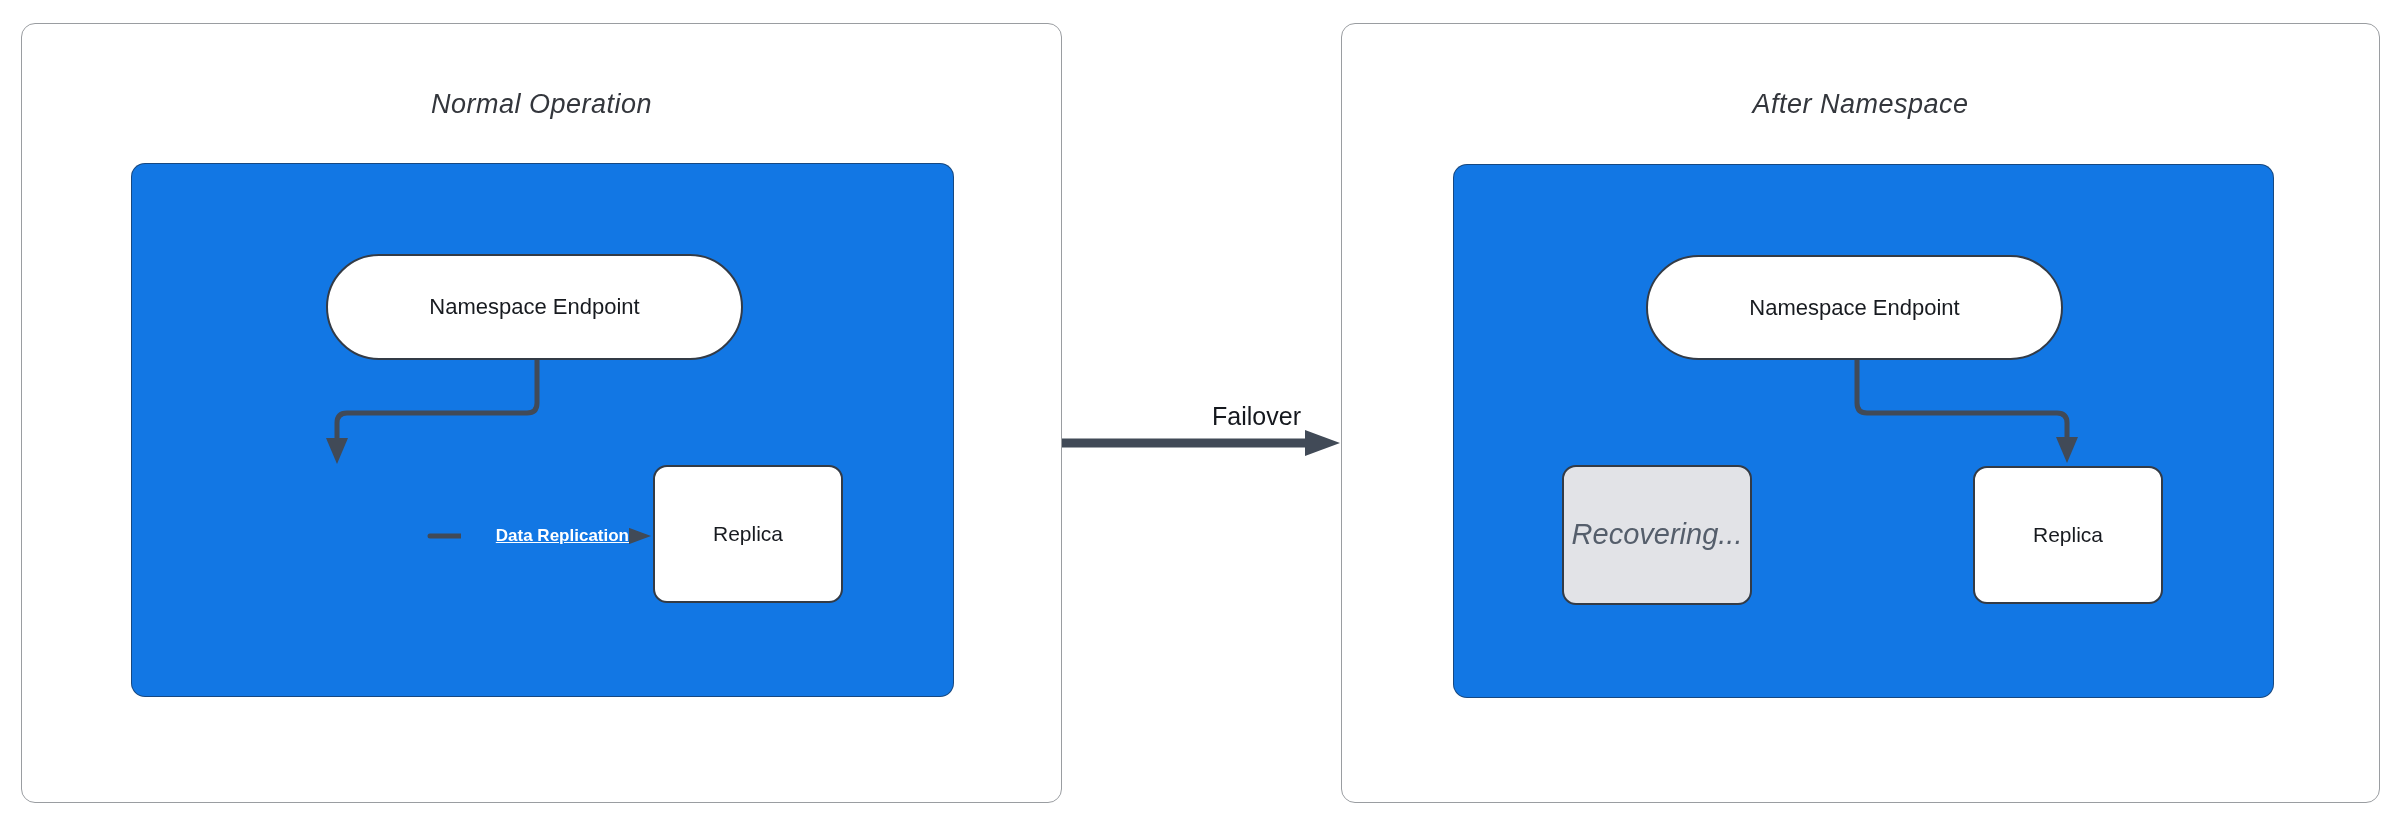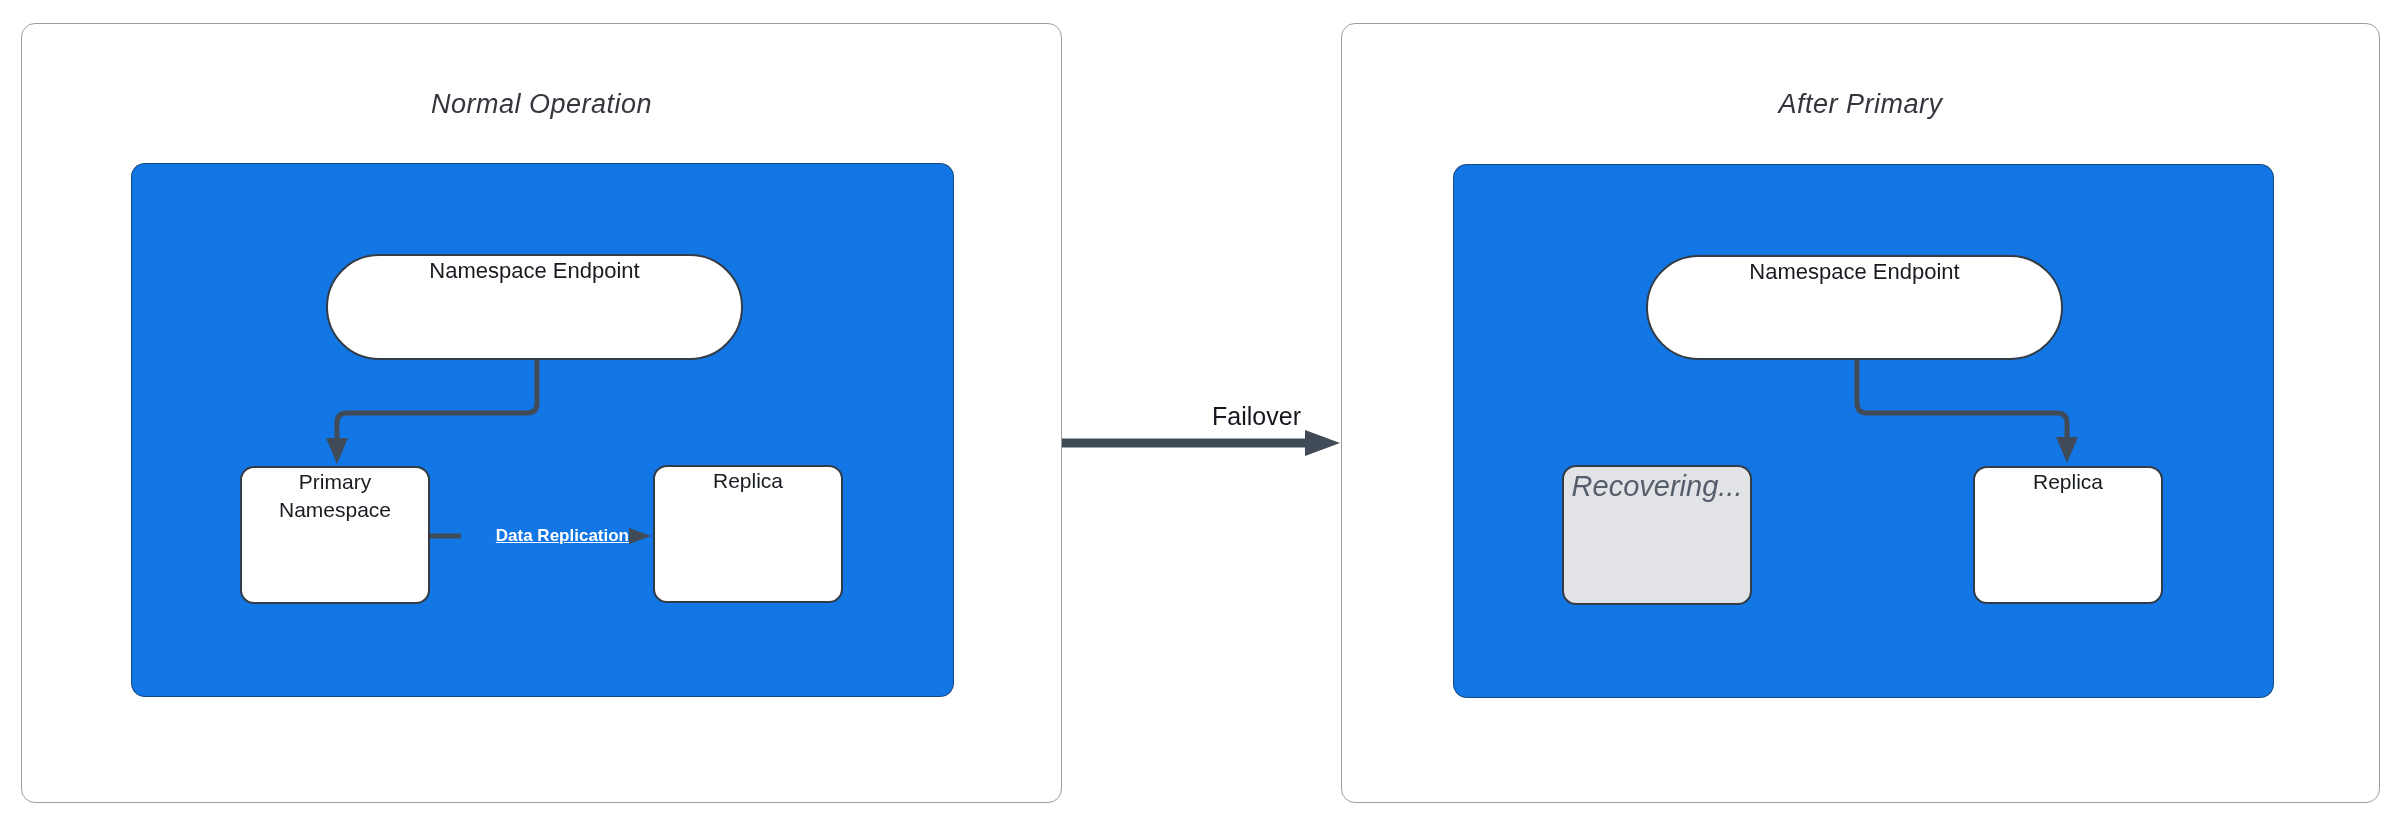"After Primary" div.panel-title { text: Primary -> Namespace }
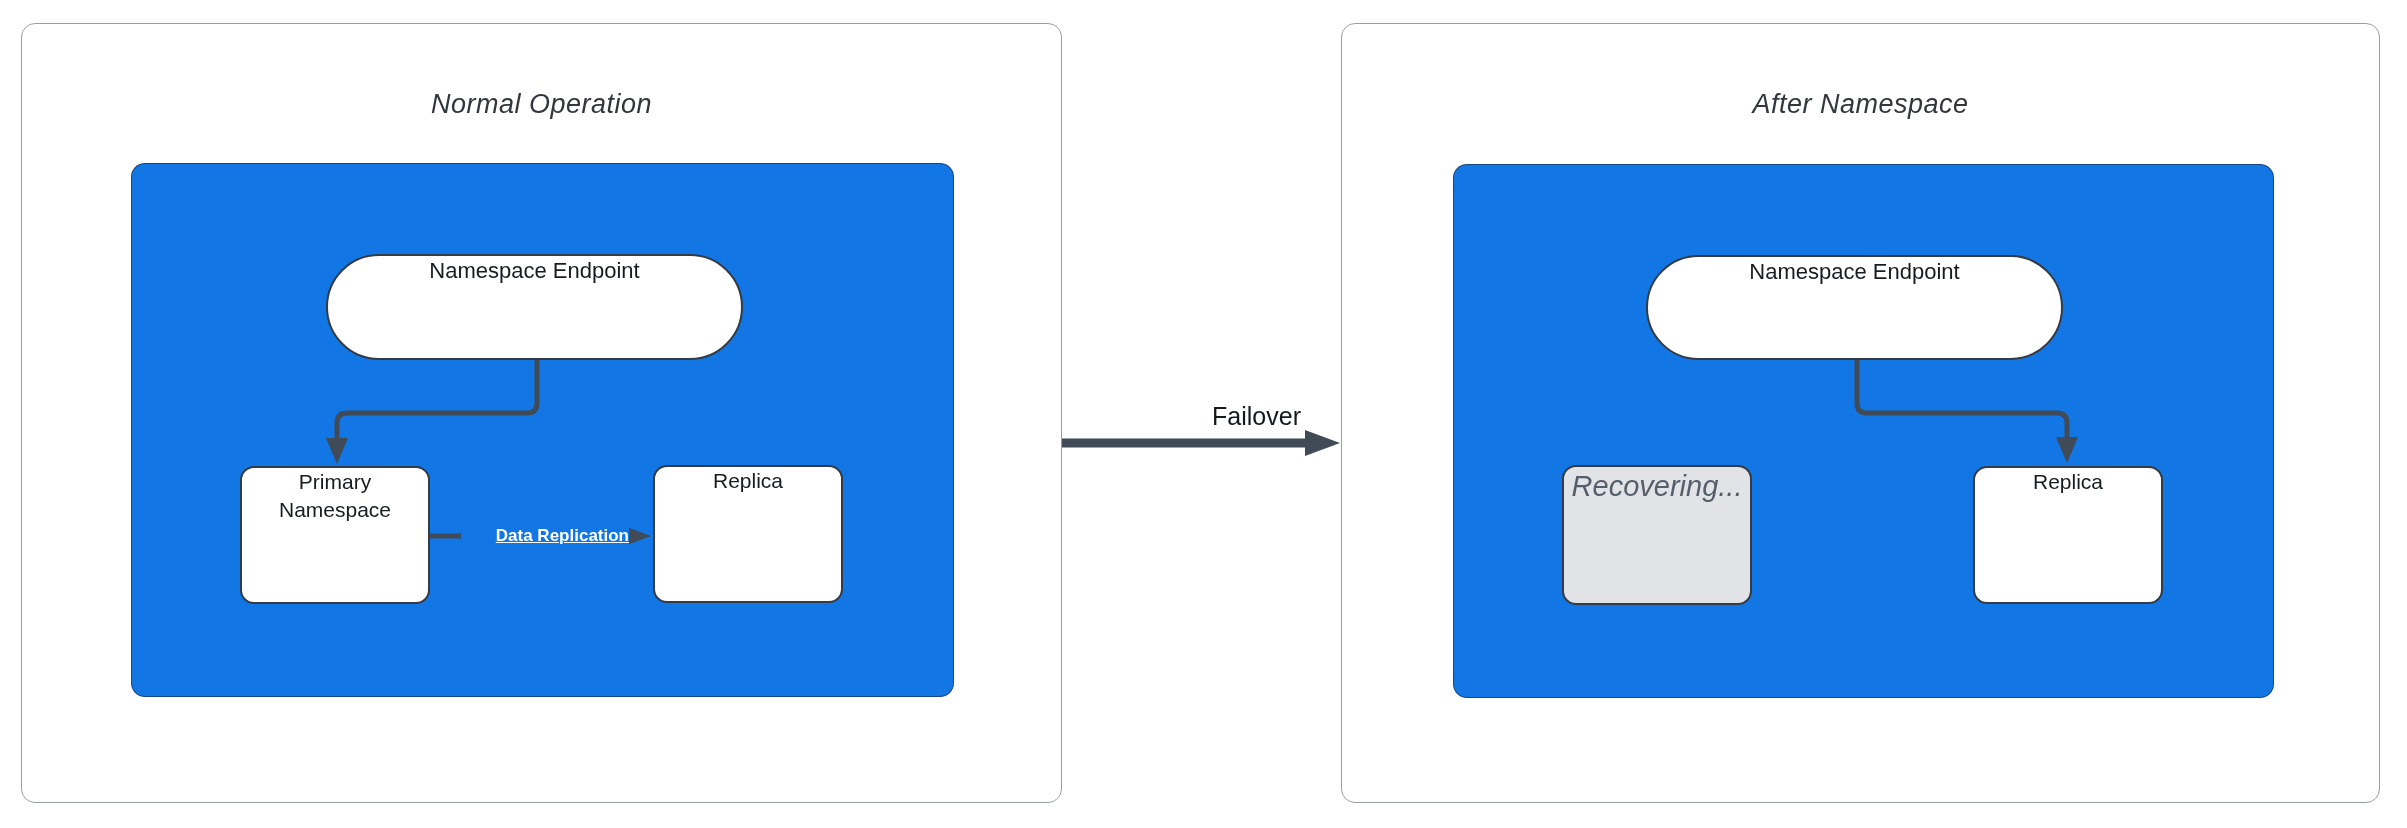"Namespace Endpoint" .node { align-items: flex-start -> center }
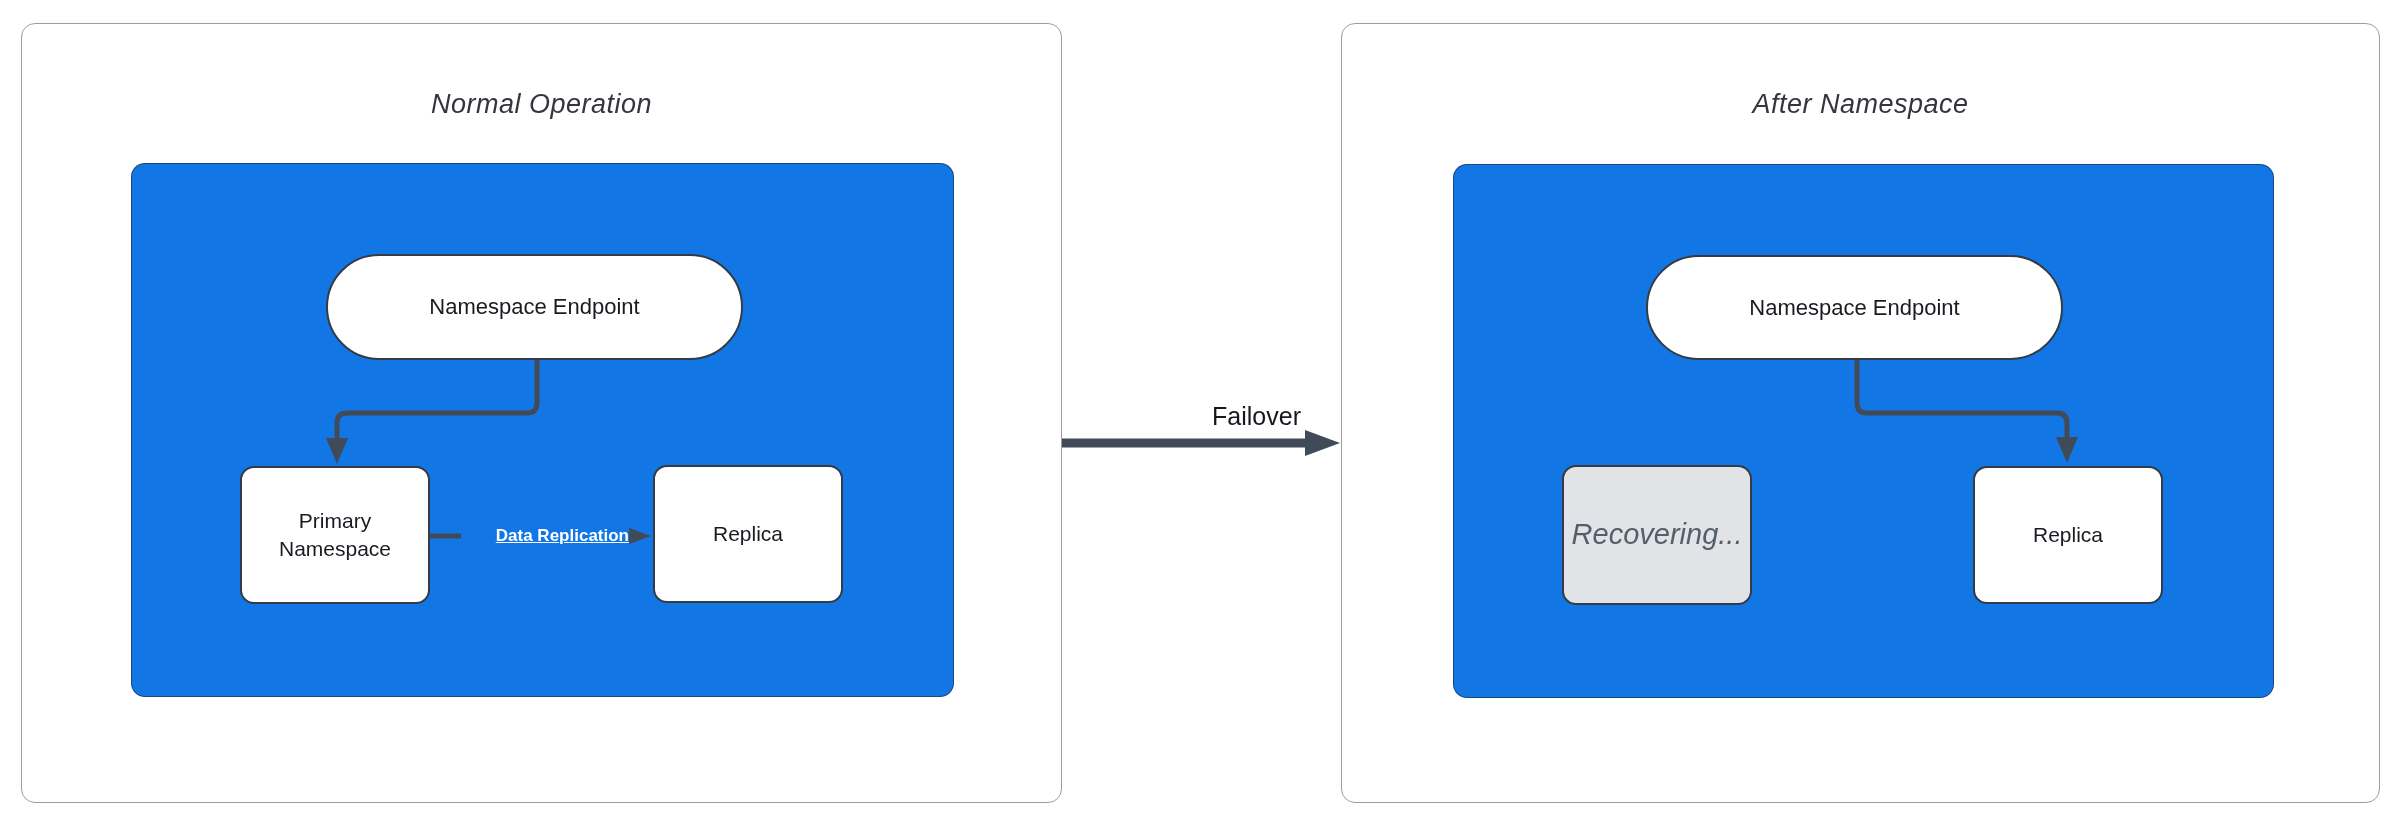"Primary Namespace" div.node { html: <div> <span>Primary Namespace</span> </div> -> none }
